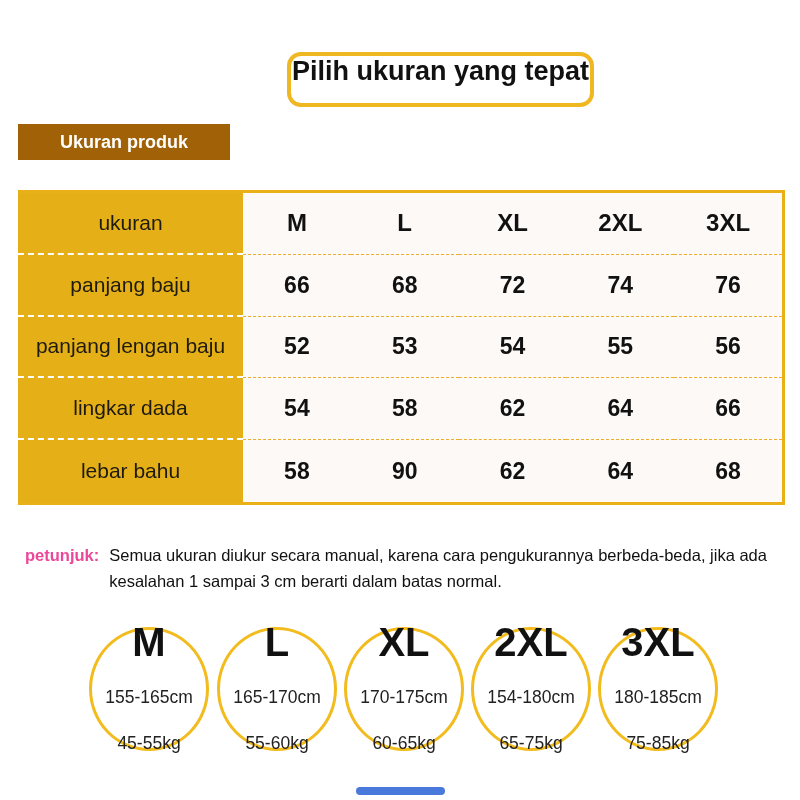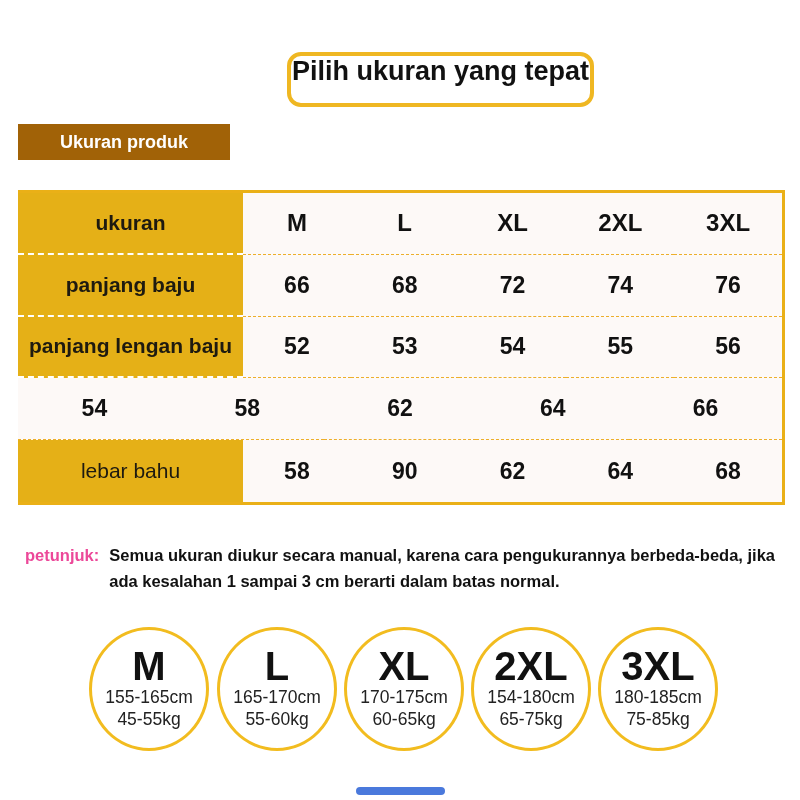"ukuran" .trow:not(:last-child) .label-cell { font-weight: bold -> none }
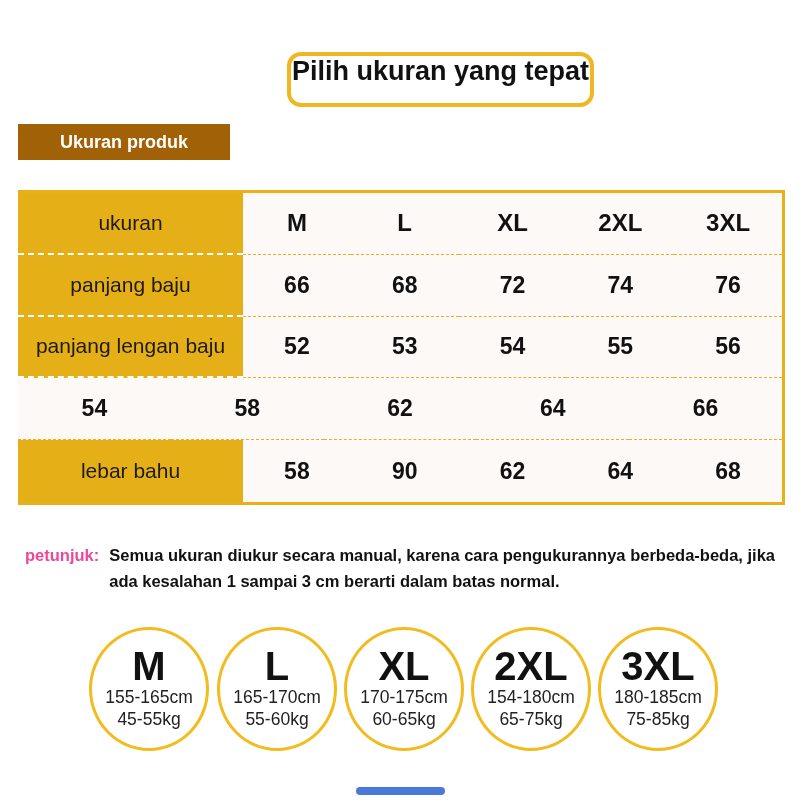"lingkar dada" div.cell { html: none -> <div>lingkar dada</div> }
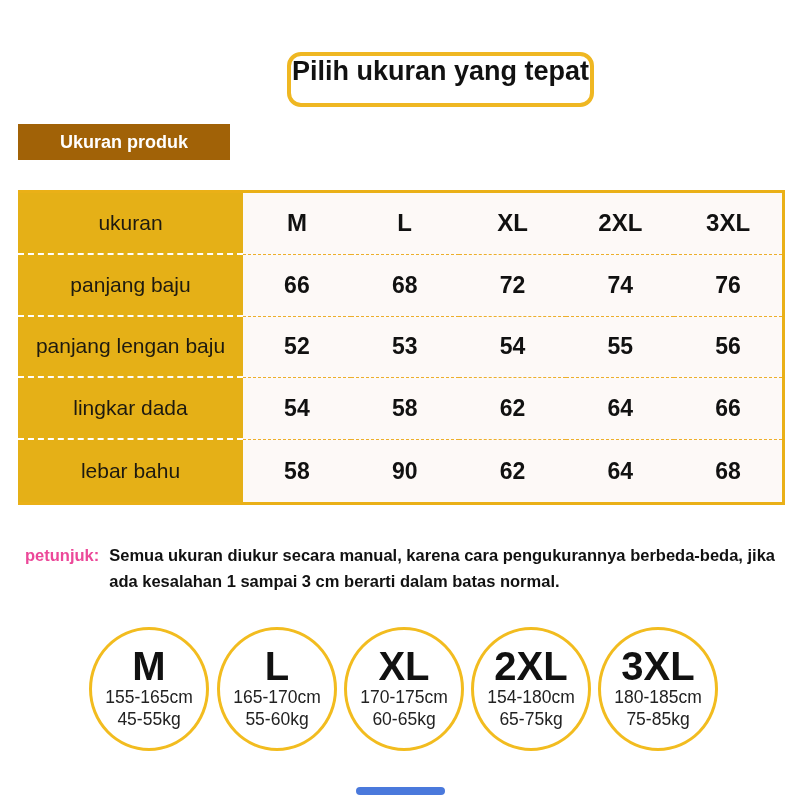"Semua ukuran diukur secara manual," .note-text { font-weight: 700 -> 400 }
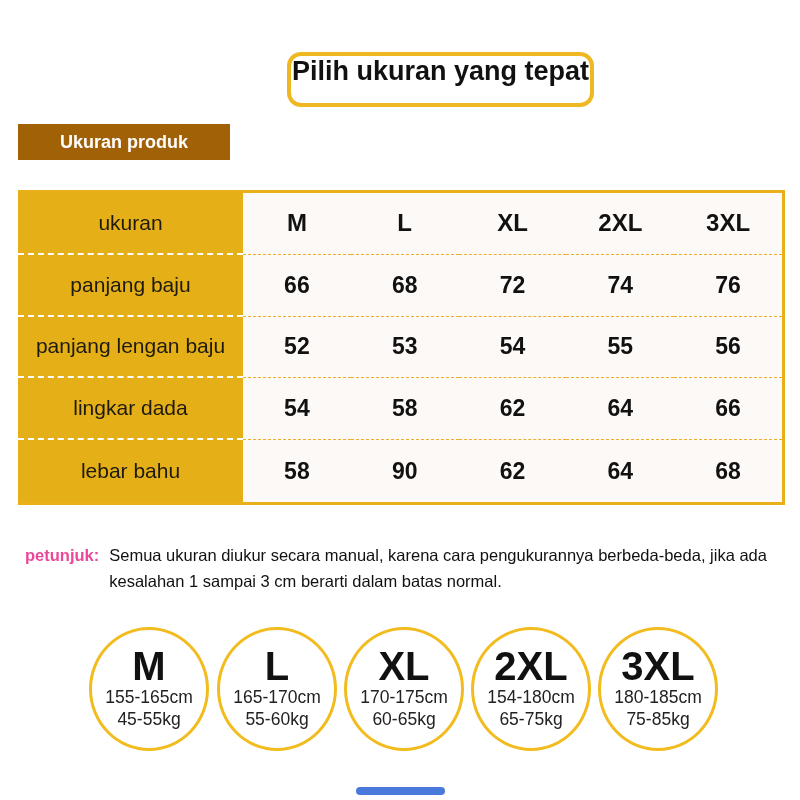"155-165cm" .circle .range { margin-top: none -> 24px }
